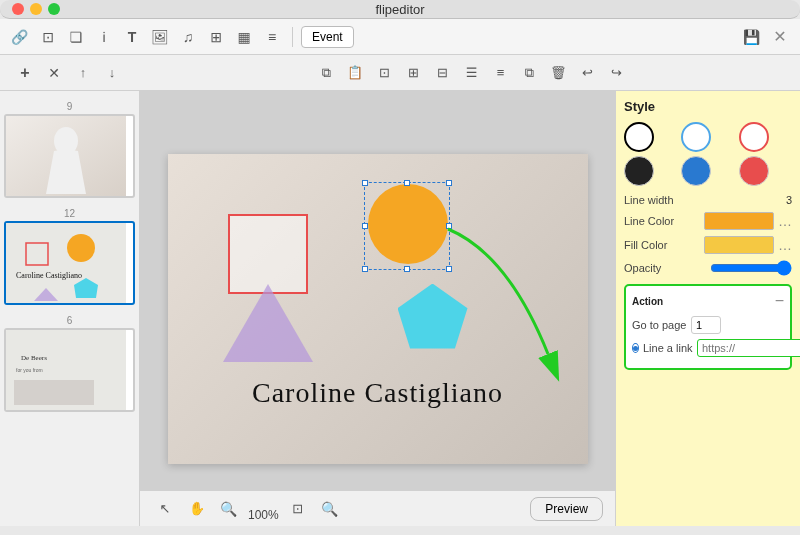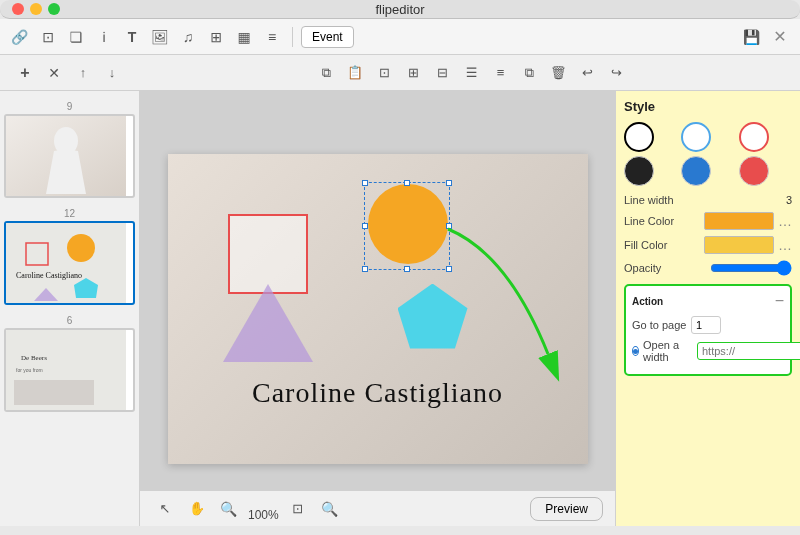"Open a width" span.action-label { text: Open a width -> Line a link }
